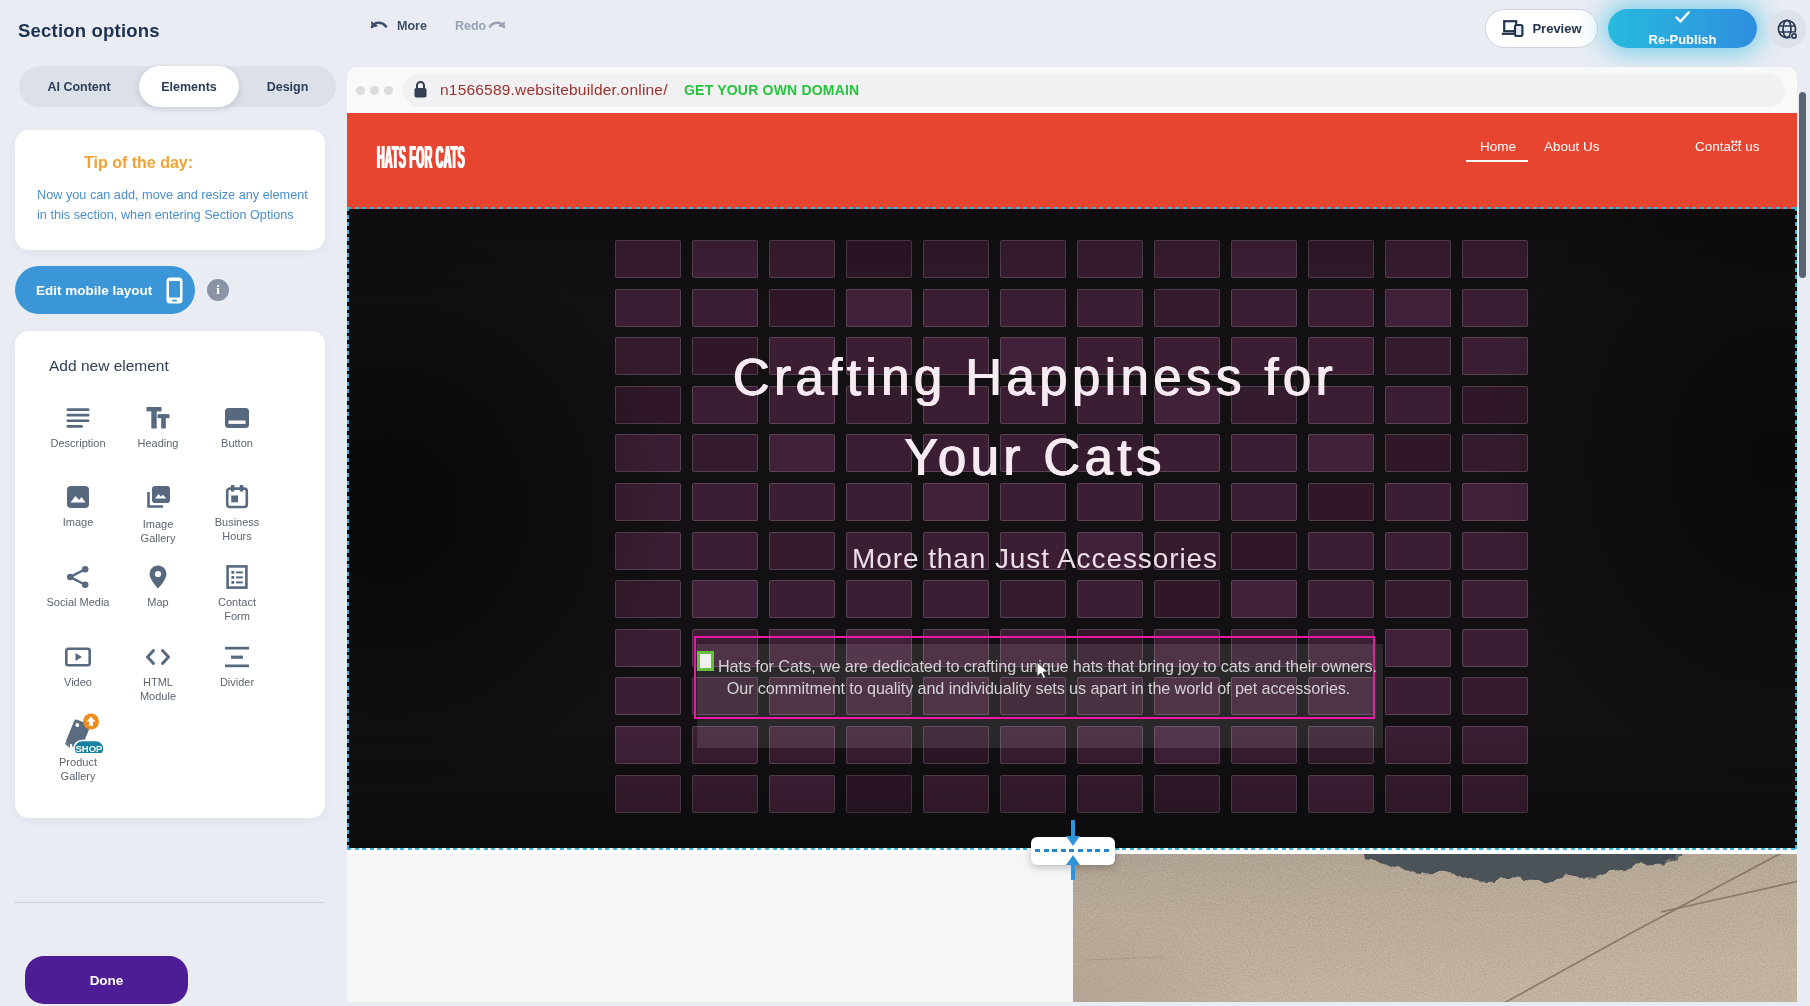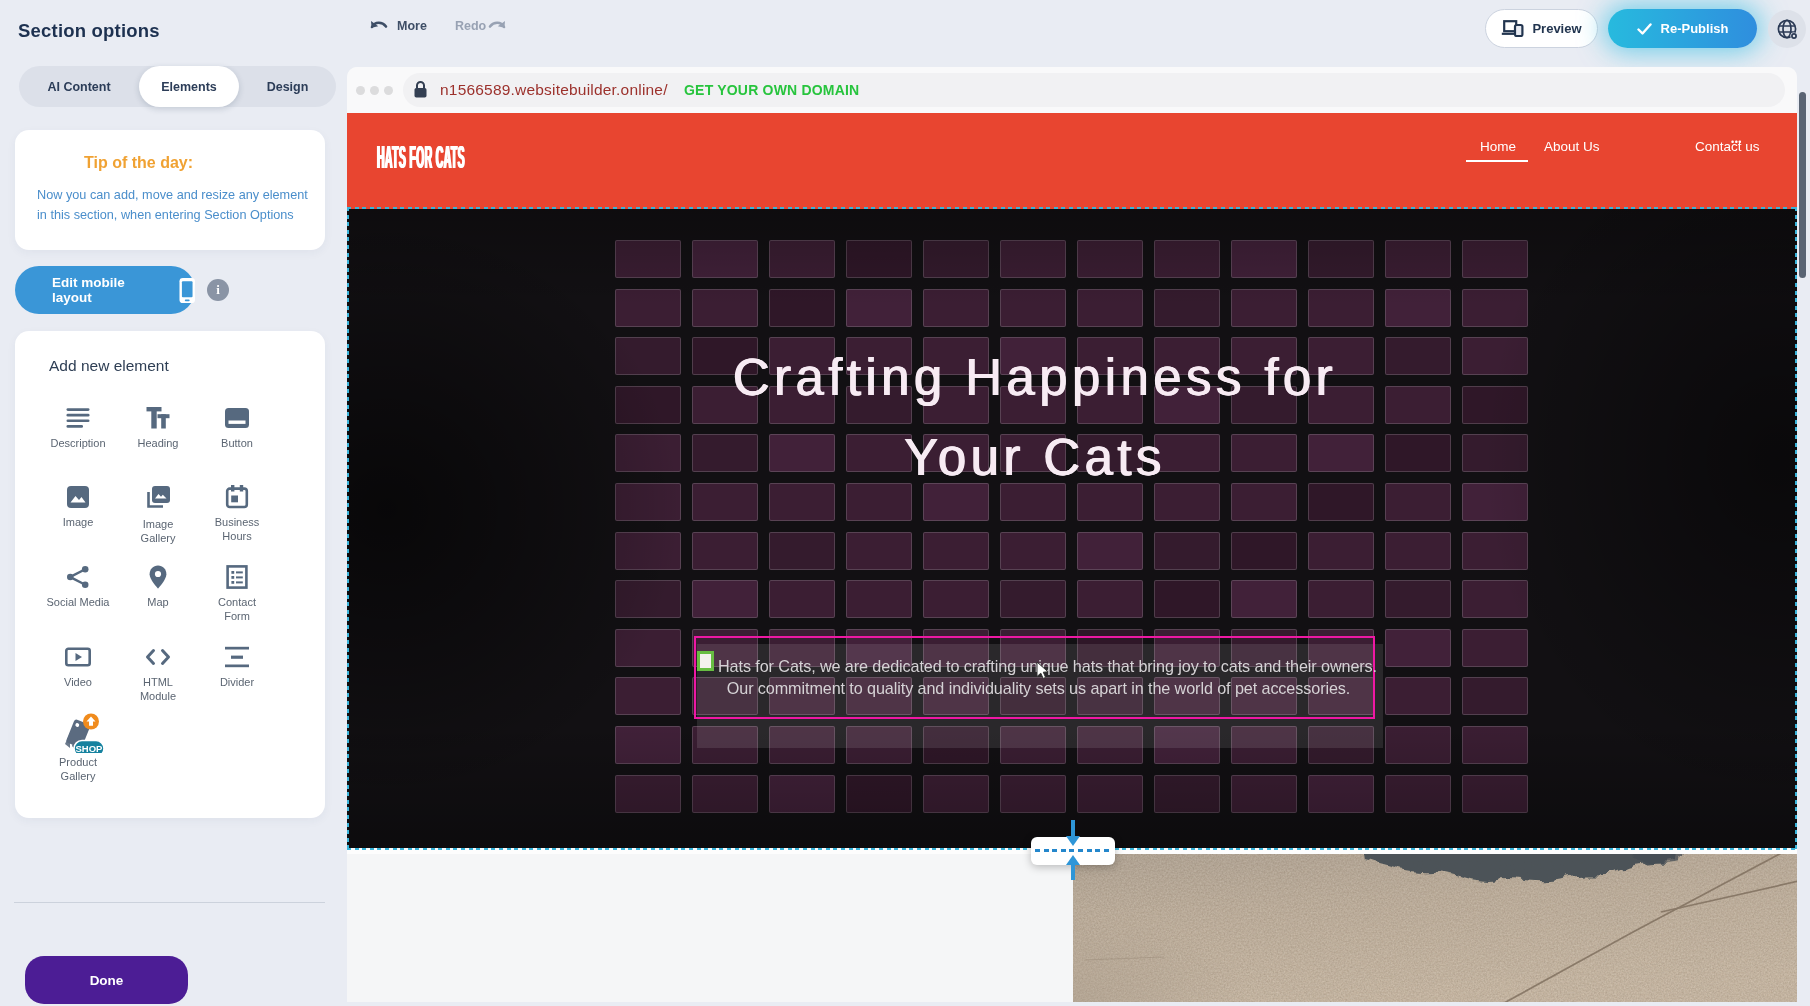"Re-Publish" #btn-republish { flex-direction: none -> column }
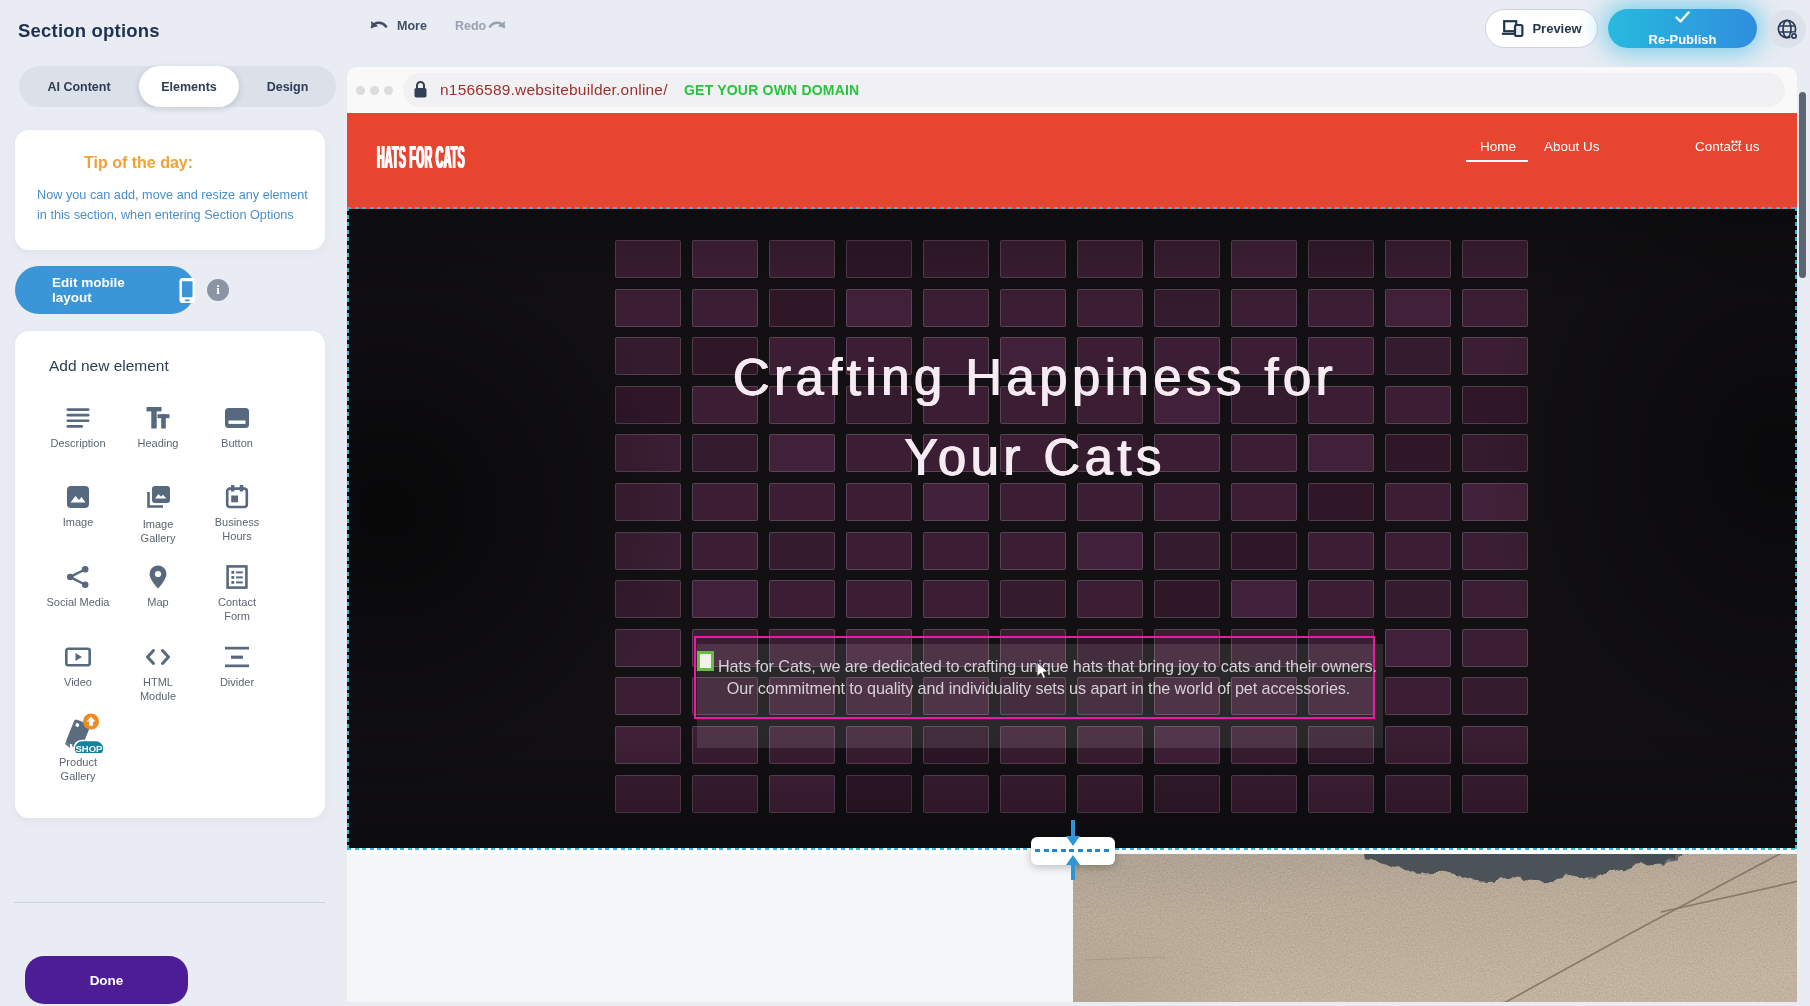"Edit mobile layout" #btn-mobile span { margin-left: 37px -> 21px }
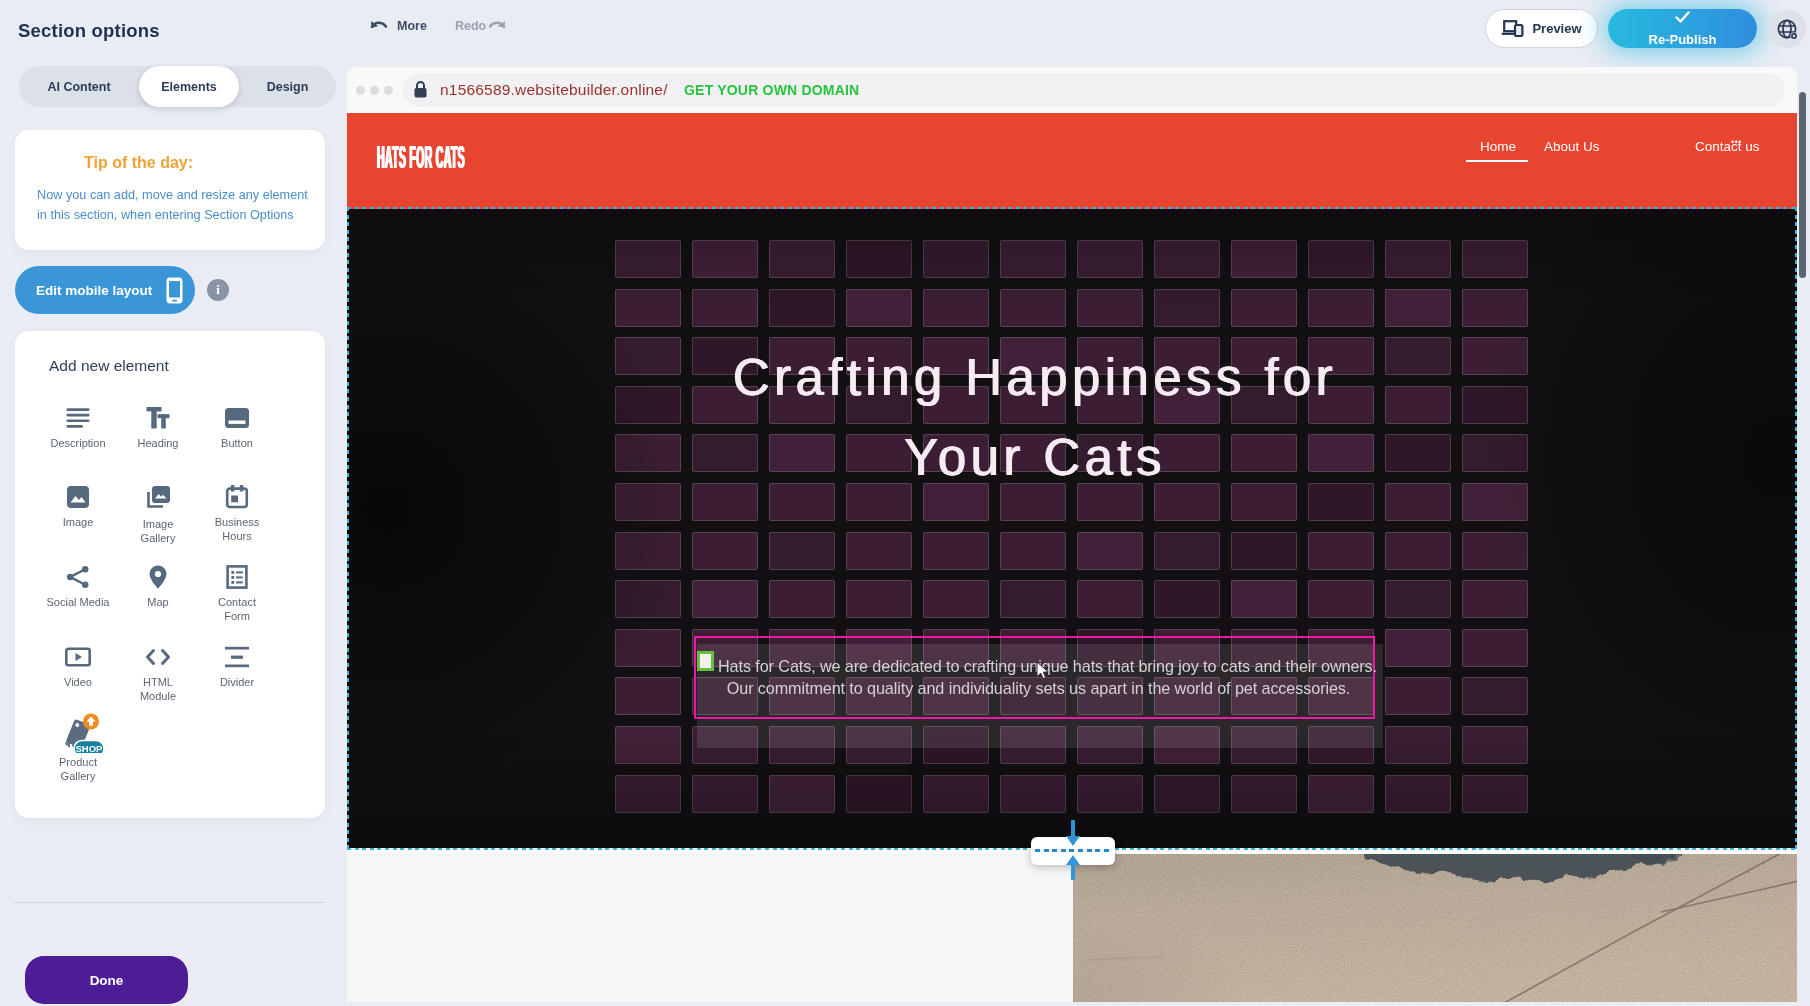"More than Just Accessories" div { html: none -> <div>More than Just Accessories</div> }
